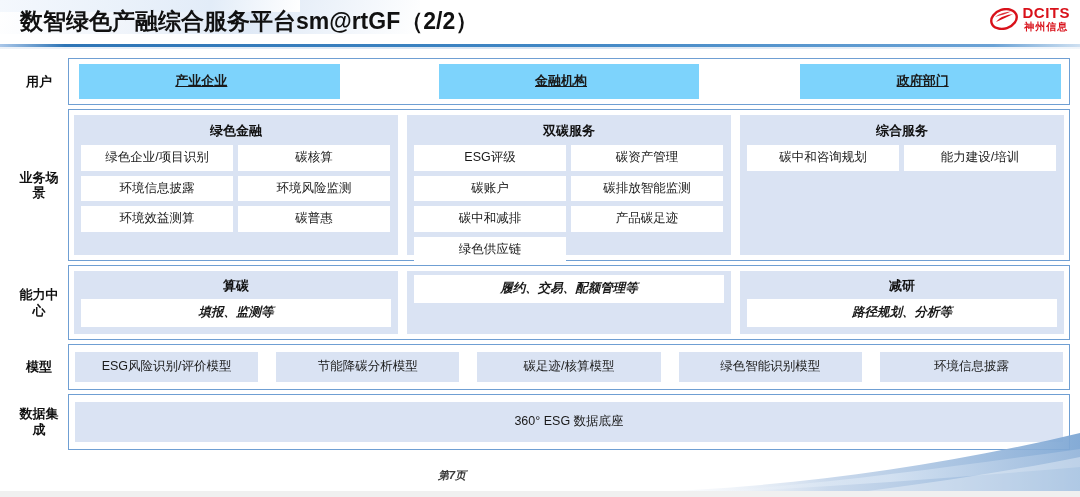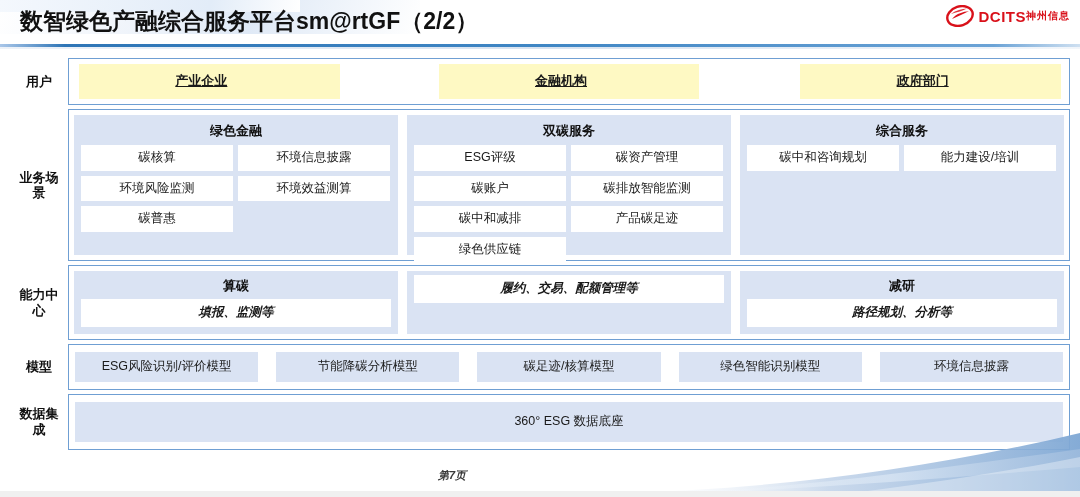"DCITS" .logo-text { align-items: none -> center; flex-direction: row -> column }
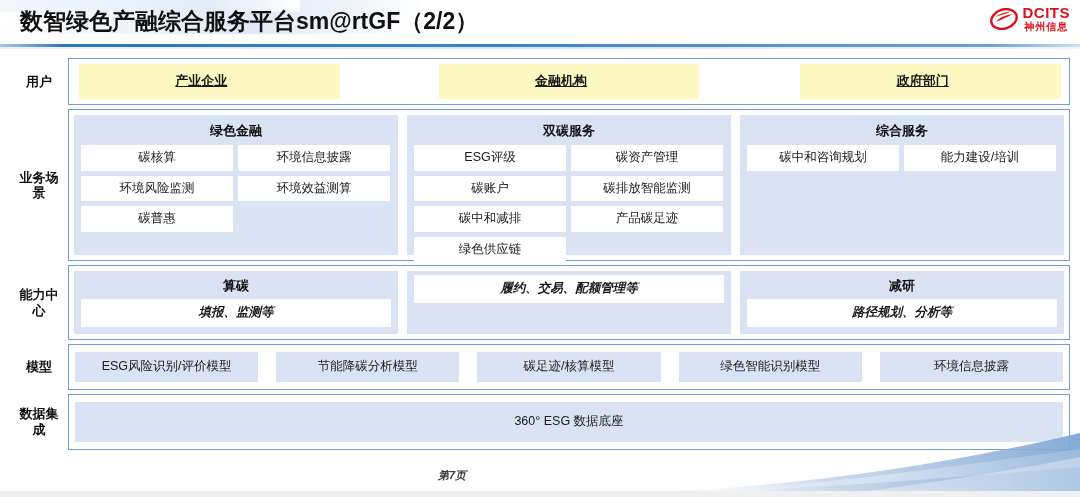"产业企业" .user-chip { background: #fef9c3 -> #7dd3fc }
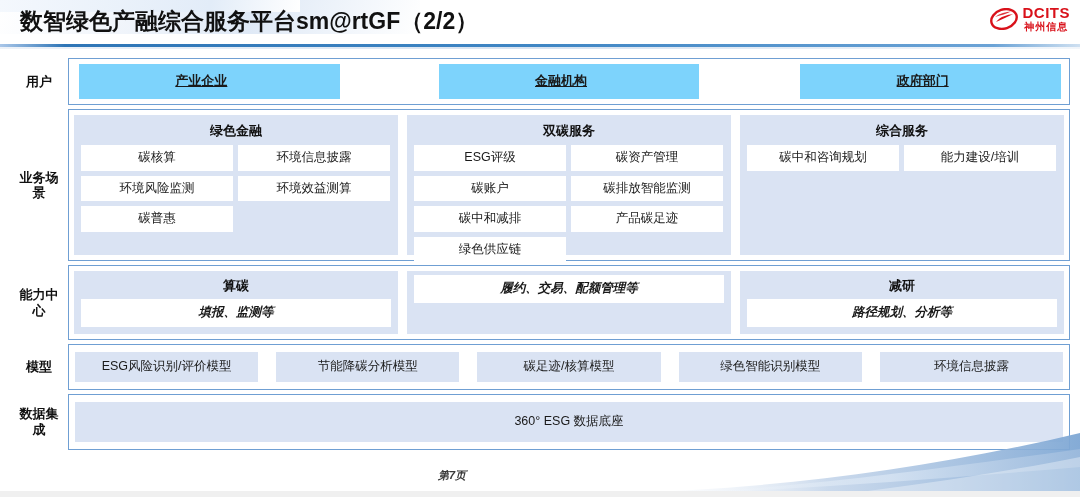"绿色企业/项目识别" div.biz-item { html: none -> <div>绿色企业/项目识别</div> }
